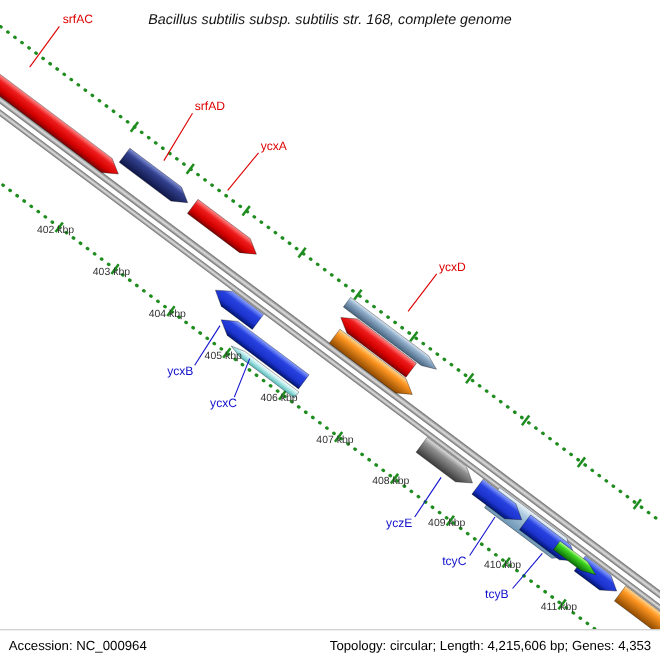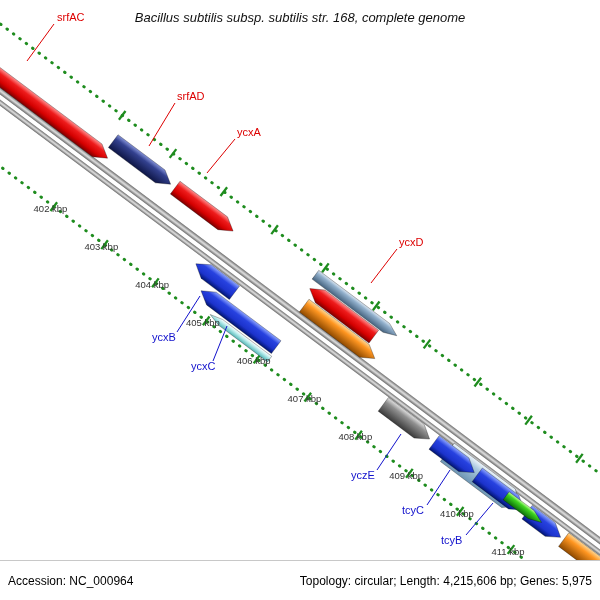"Accession: NC_000964" .statusbar { height: 40px -> 28px }
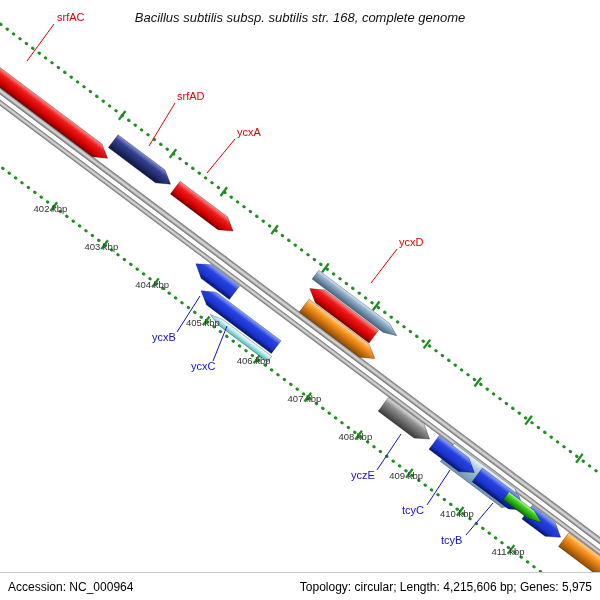"Topology: circular; Length: 4,215,606" span { text: 5,975 -> 4,353 }
